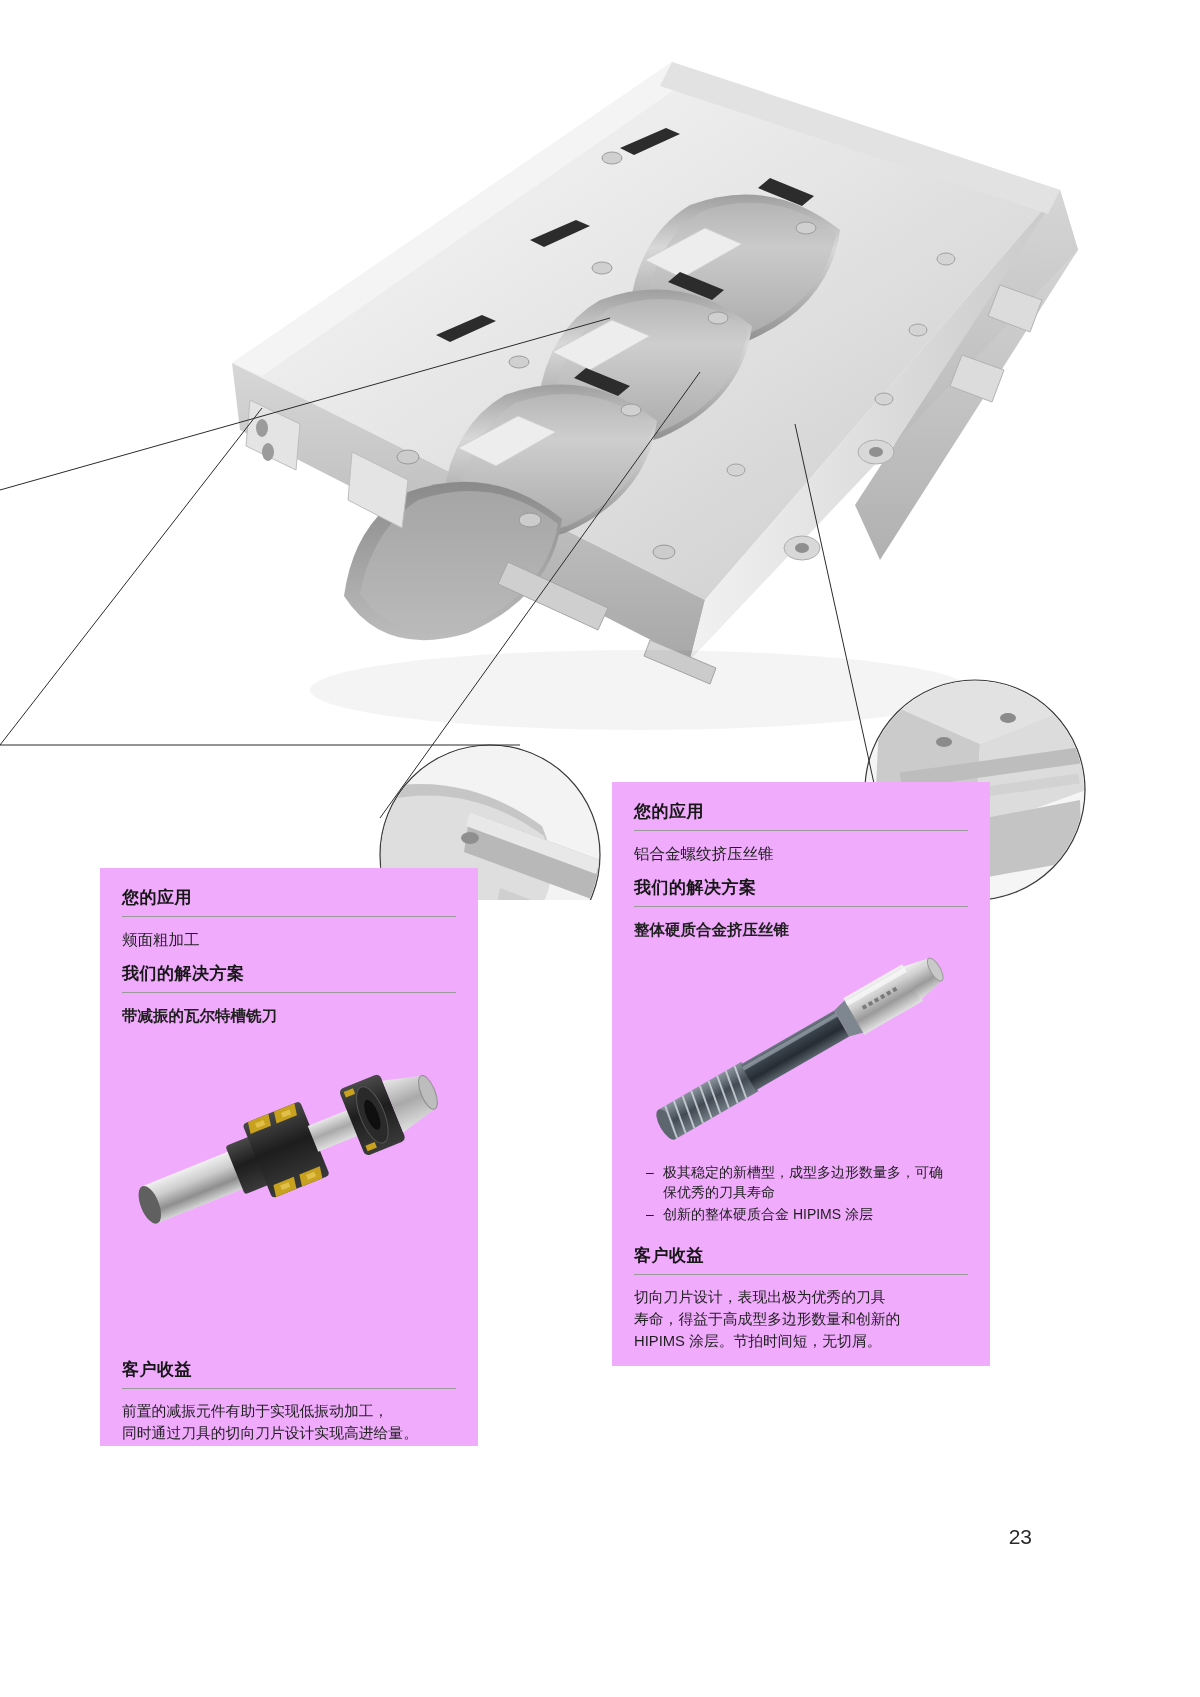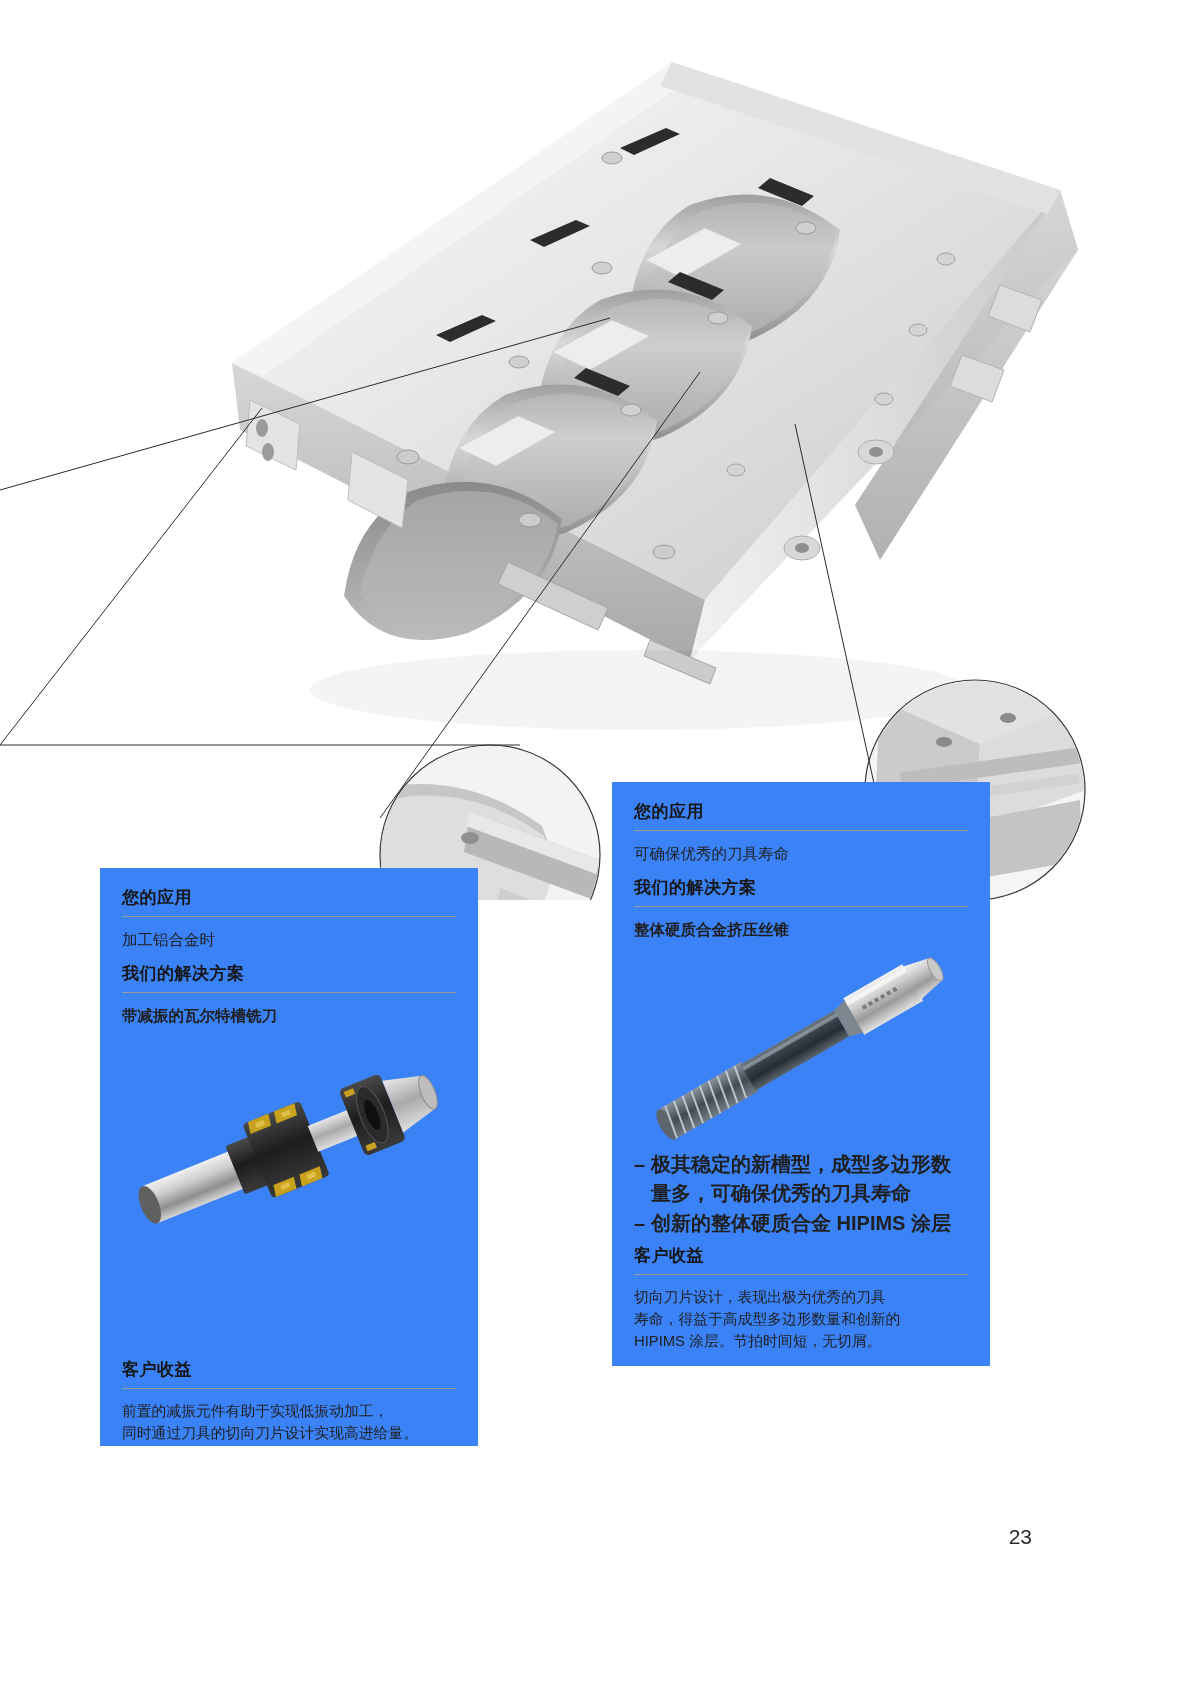"您的应用" .panel { background: #3b82f6 -> #f0abfc }
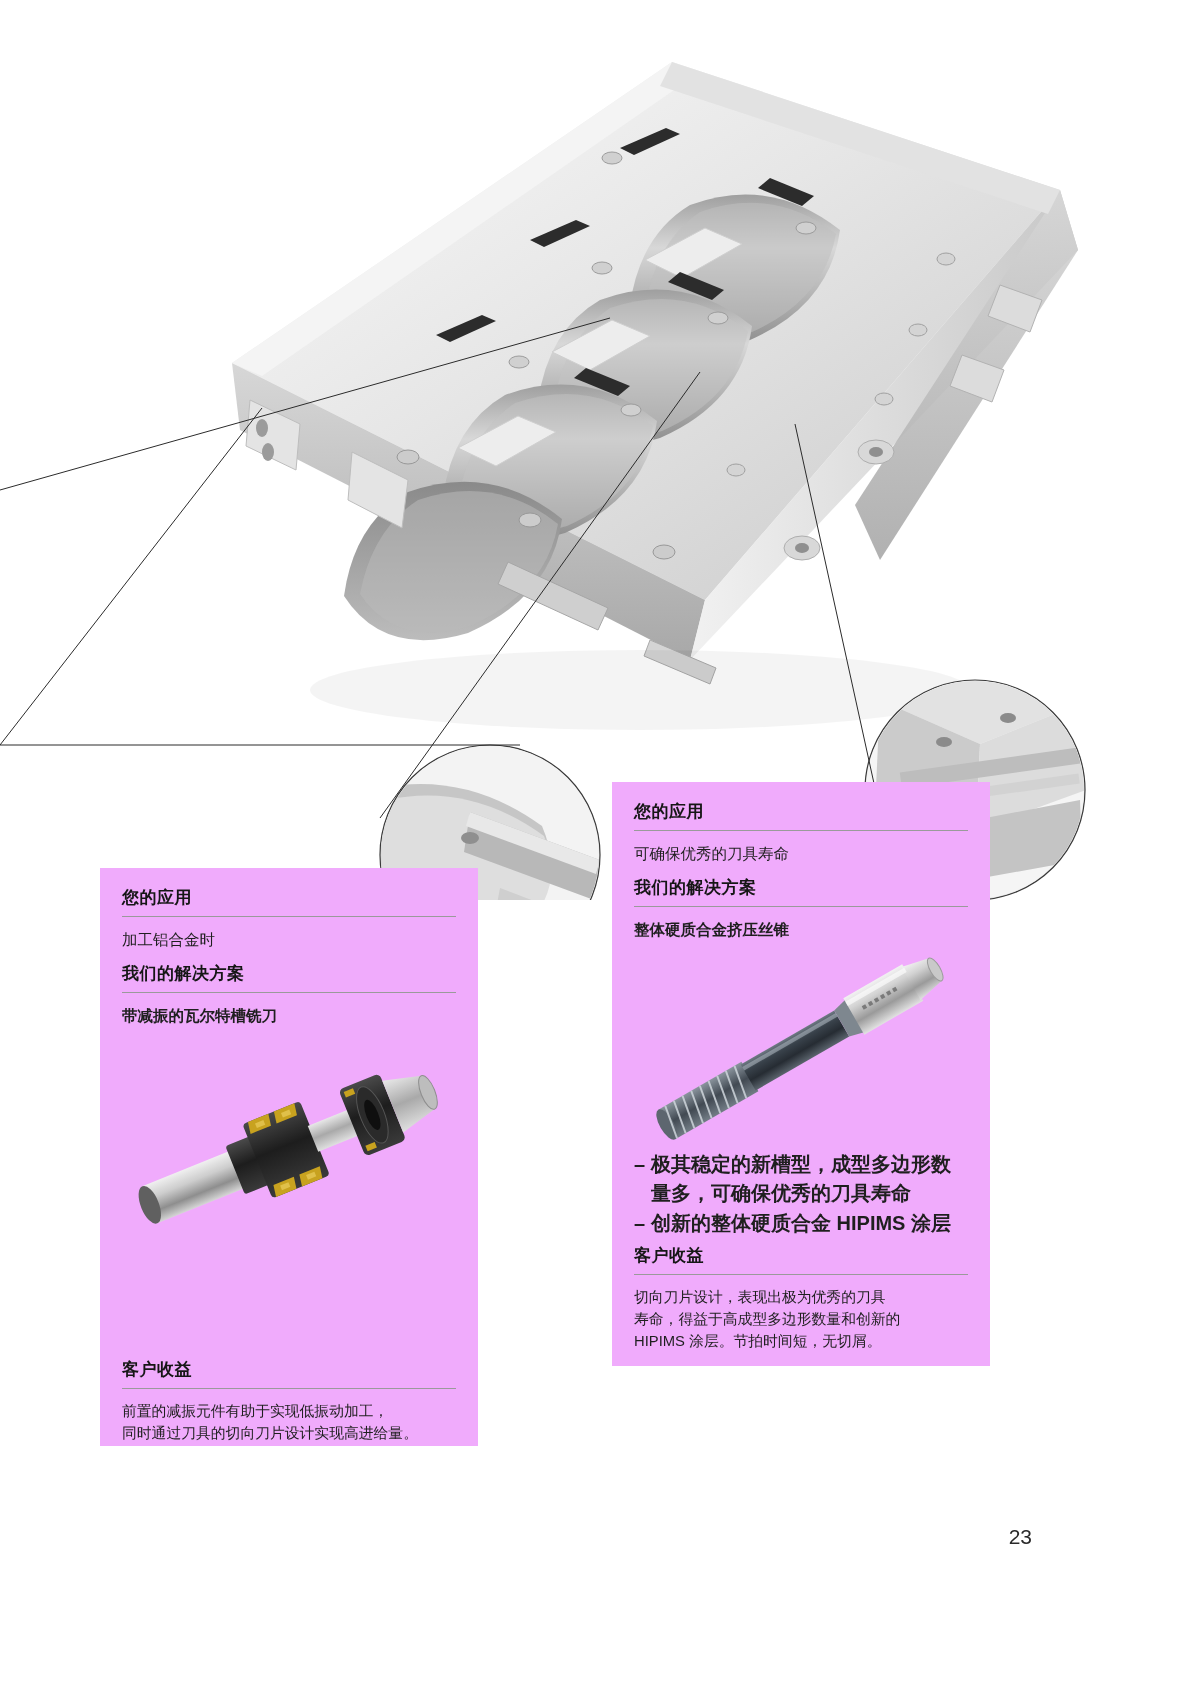"可确保优秀的刀具寿命" p.body-line { text: 可确保优秀的刀具寿命 -> 铝合金螺纹挤压丝锥 }
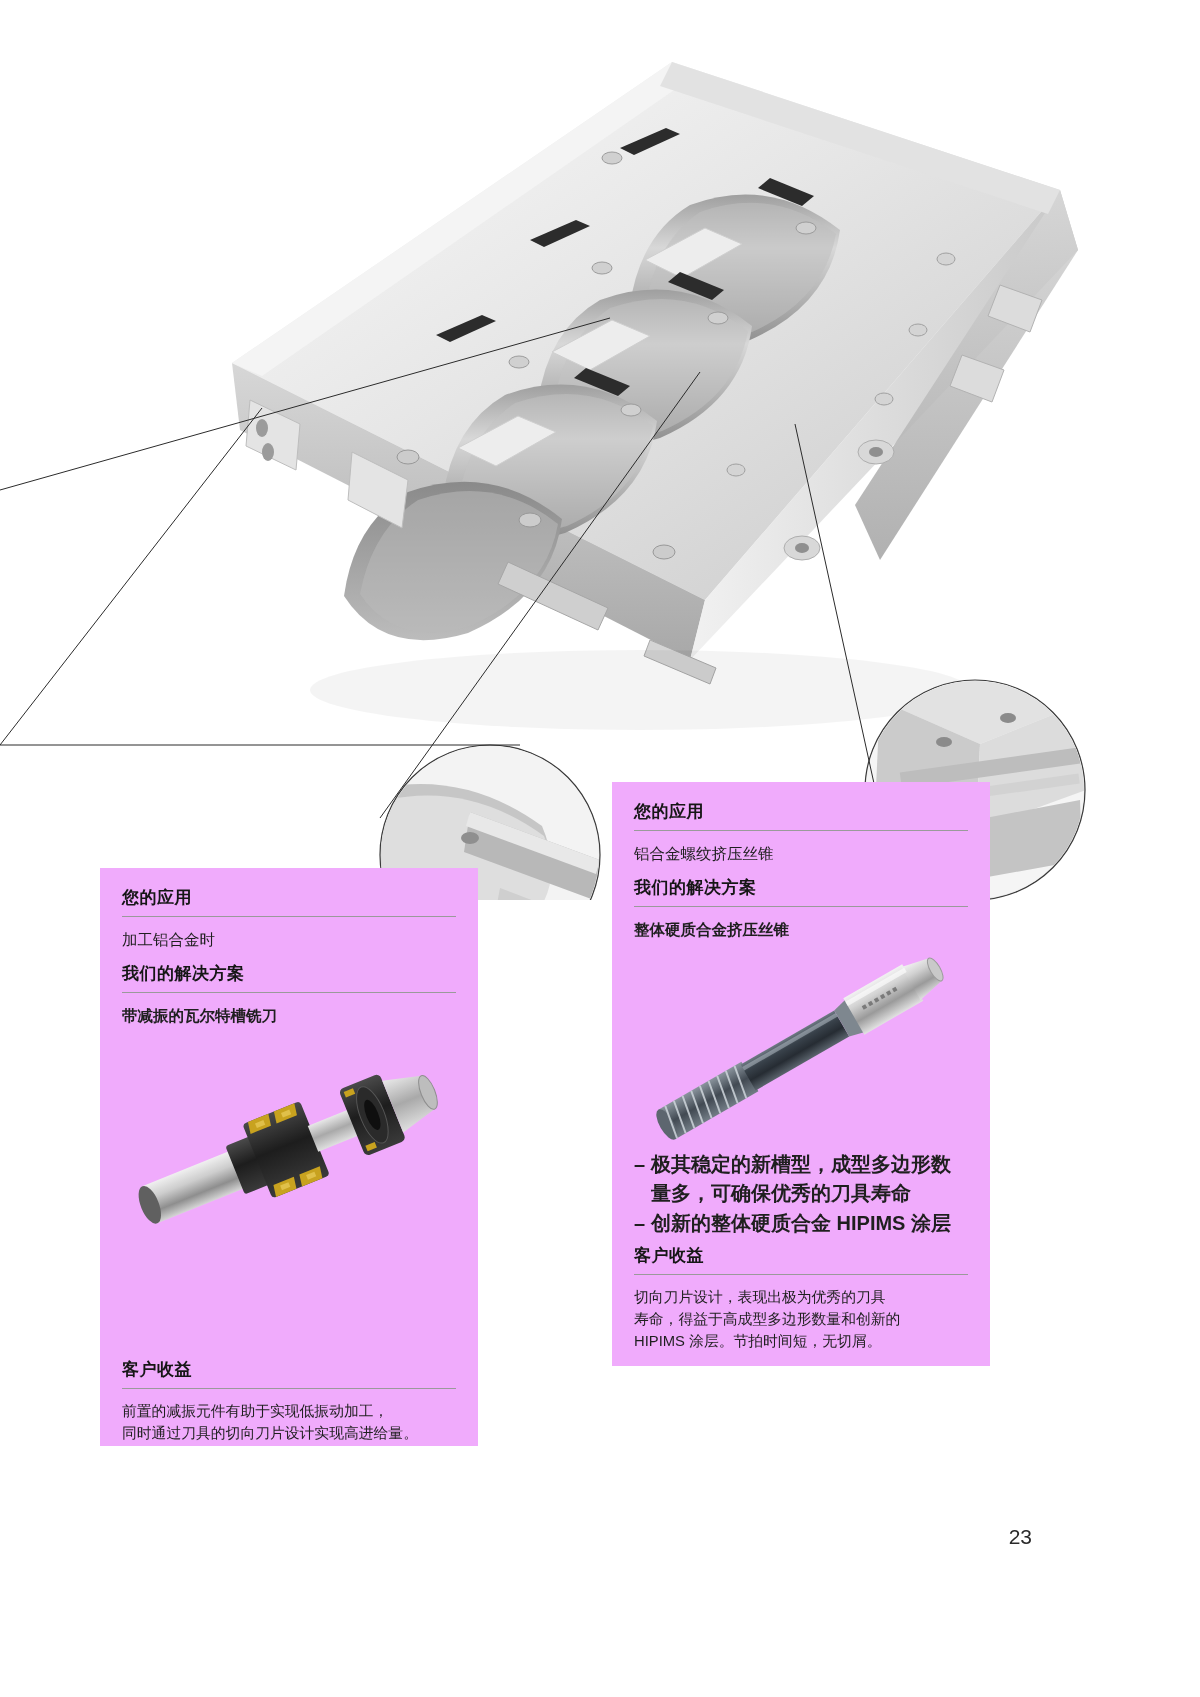"加工铝合金时" p.body-line { text: 加工铝合金时 -> 颊面粗加工 }
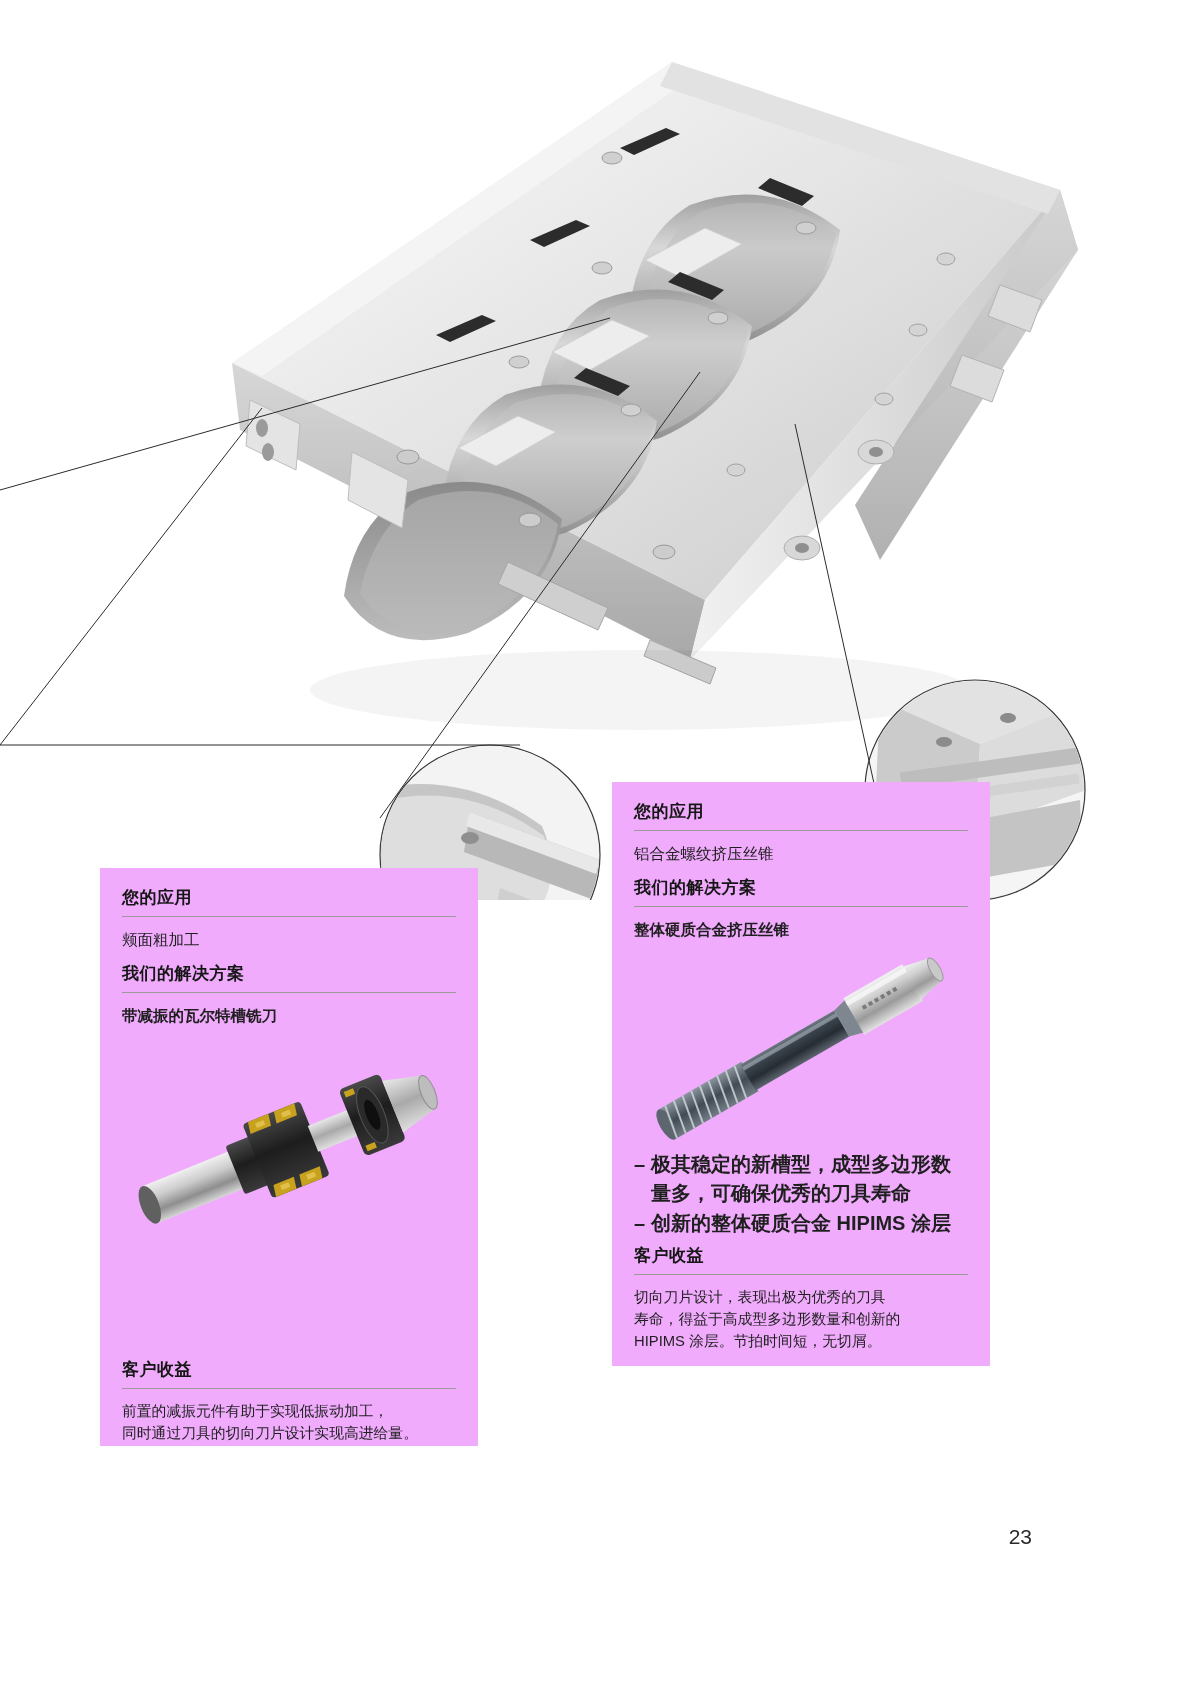"极其稳定的新槽型，成型多边形数量多，可确保优秀的刀具寿命" ul.feature-list { font-size: 20px -> 14px; font-weight: bold -> none; margin: 0 -> 12px }
